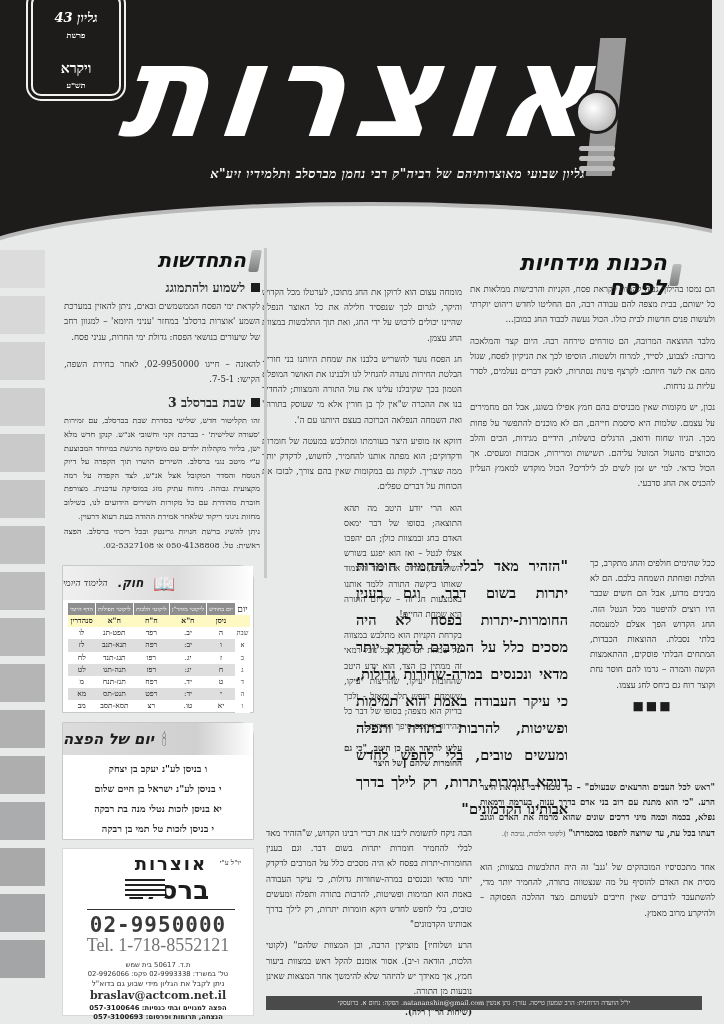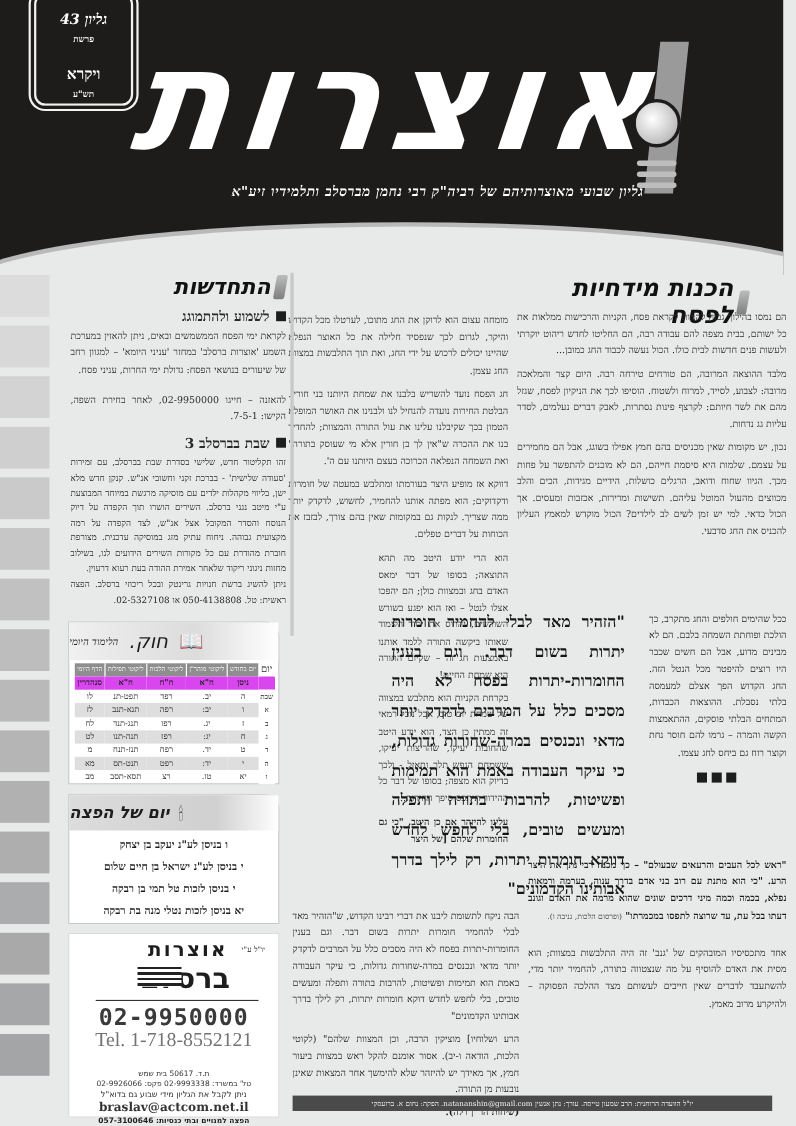"חוק." .cal-title { font-size: 18px -> 12px; font-weight: normal -> bold }
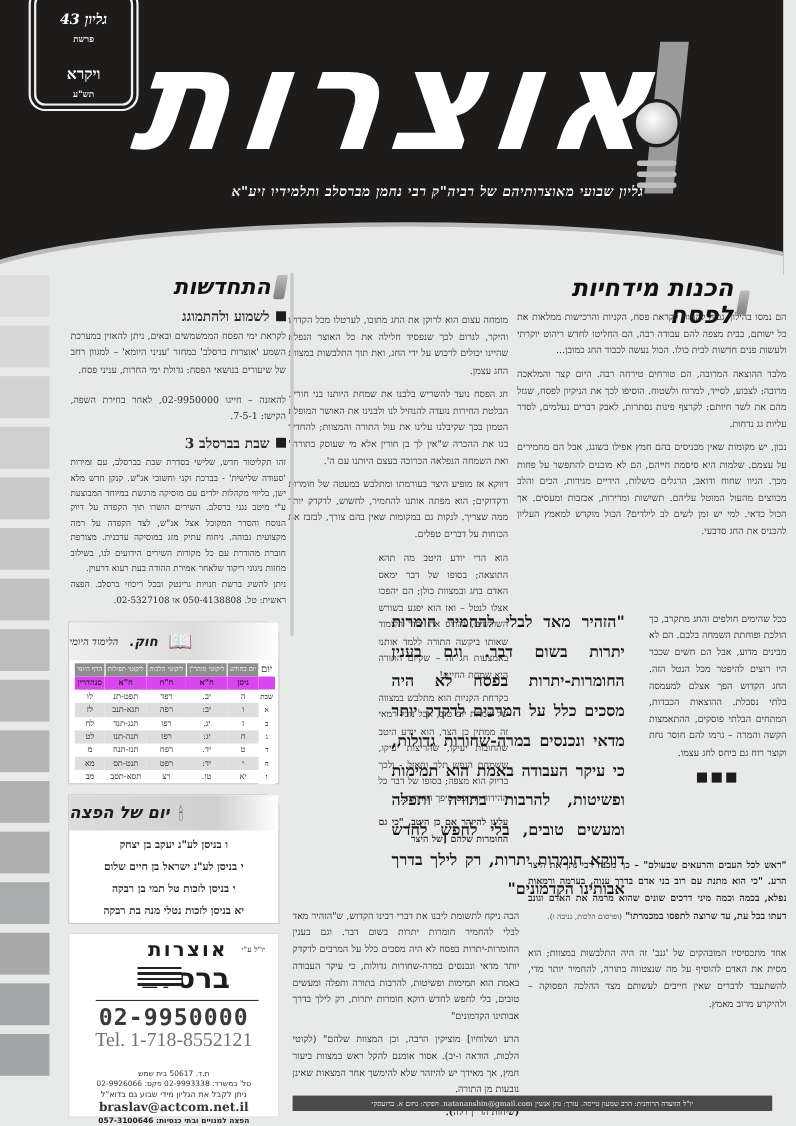"סנהדרין" table.cal tr.sub td { background: #d946ef -> #fef9c3 }
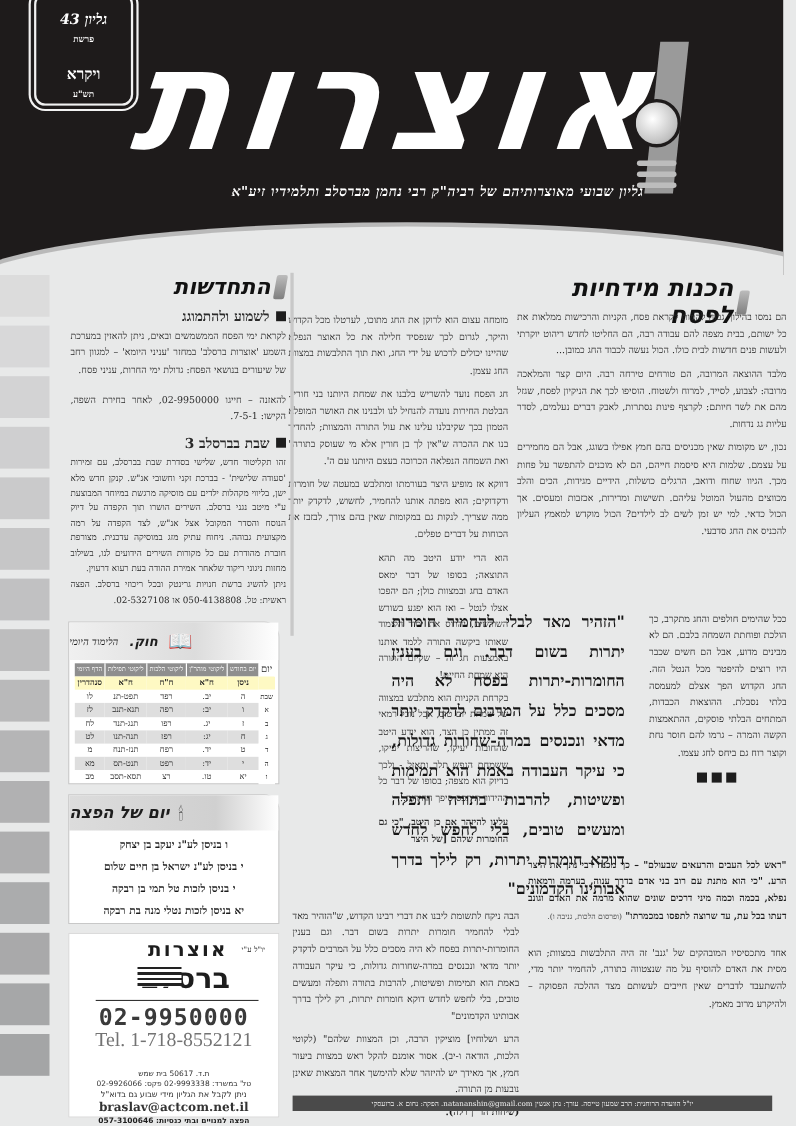"י בניסן לזכות טל תמי" div { order: before "יא בניסן לזכות נטלי מנה" -> after "יא בניסן לזכות נטלי מנה" }
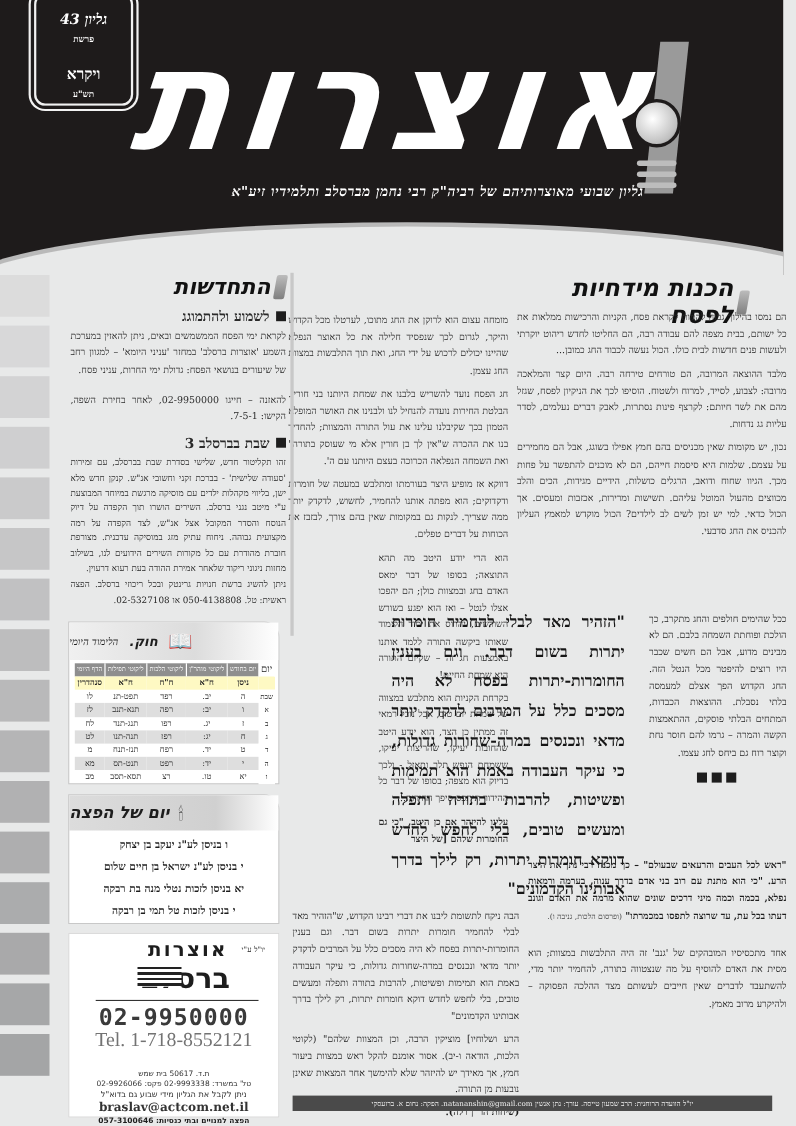"(ופרסום הלכות, גניבה ו)." span.ref { text: ופרסום -> לקוטי }
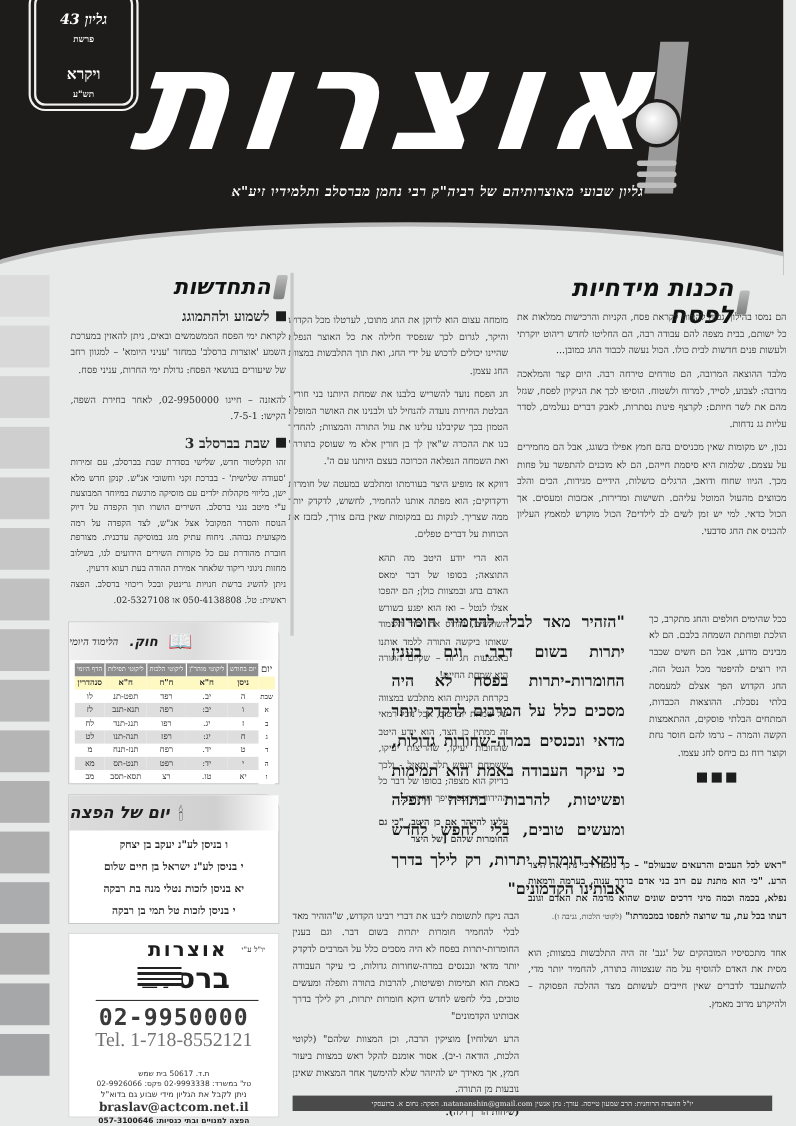"ת.ד. 50617 בית שמש" div.ad-small { margin-top: 19px -> 8px }
